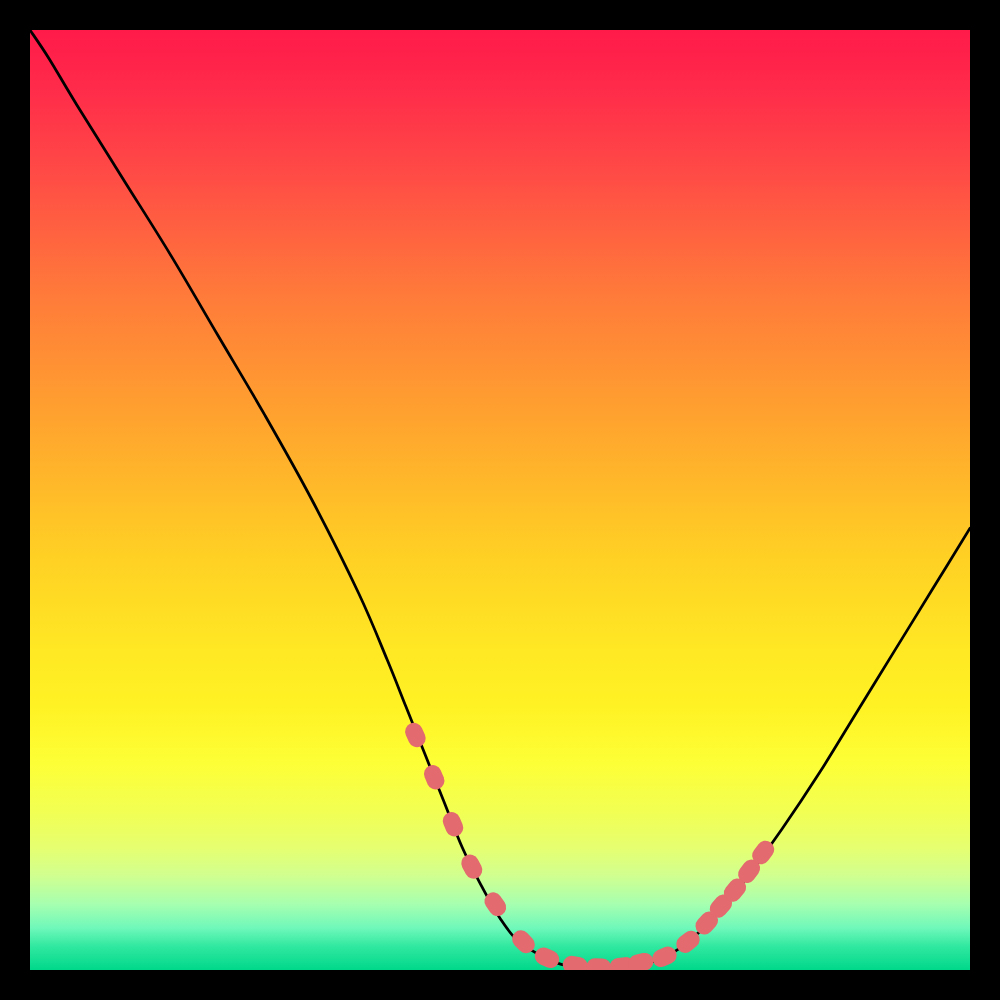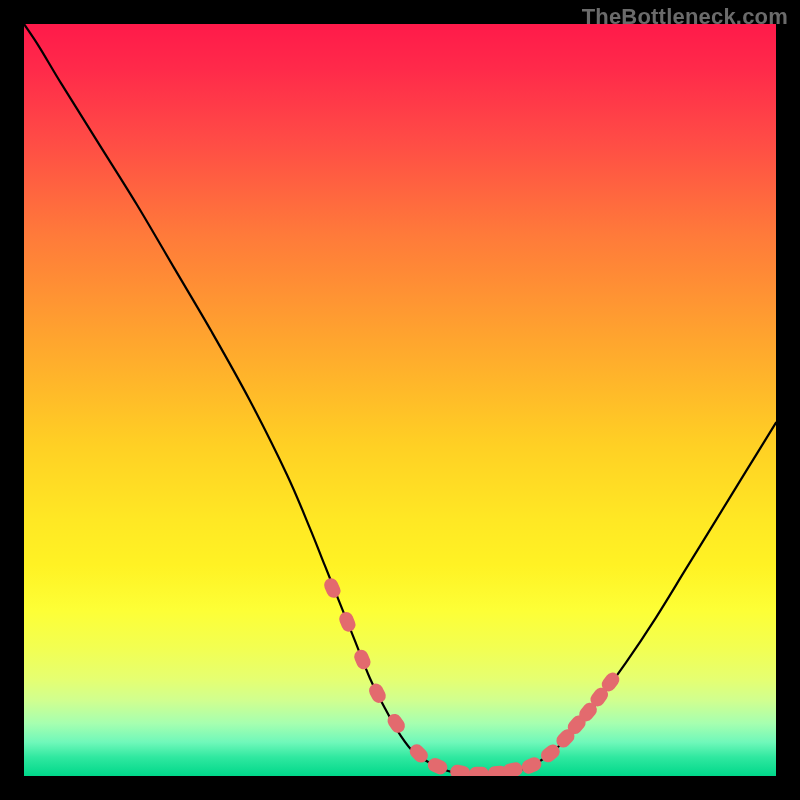"TheBottleneck.com" div.watermark { html: <div>TheBottleneck.com</div> -> none }
